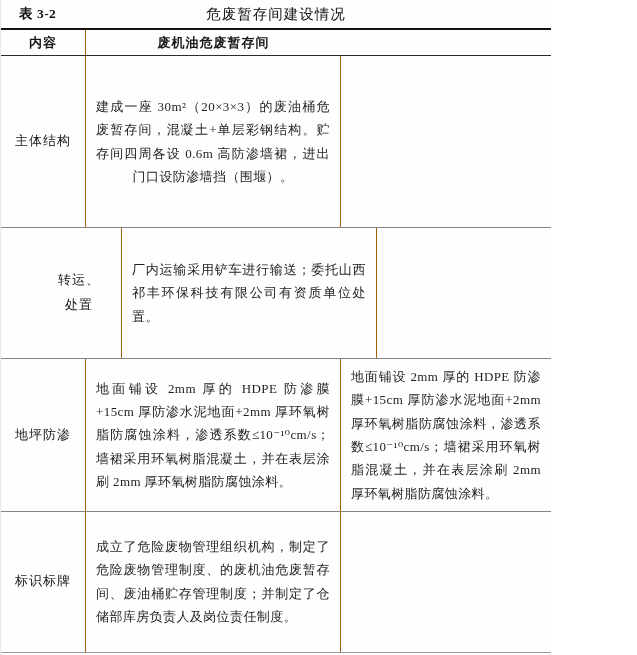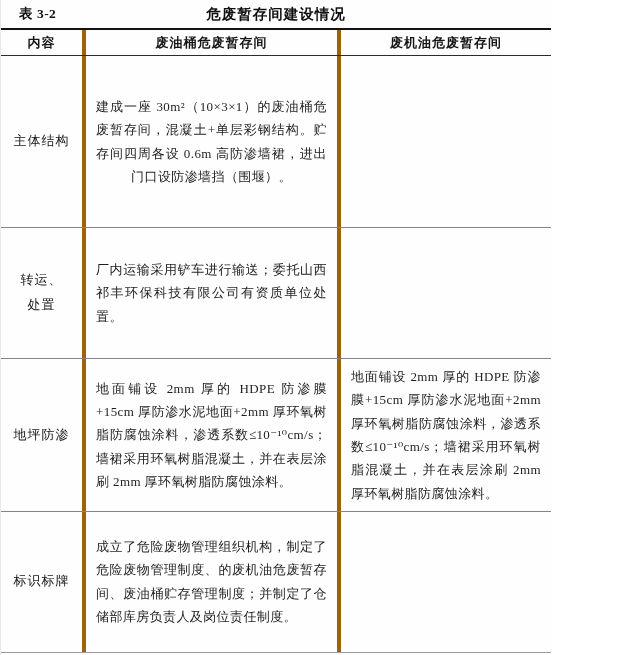"危废暂存间建设情况" .table-title { font-weight: bold -> normal }
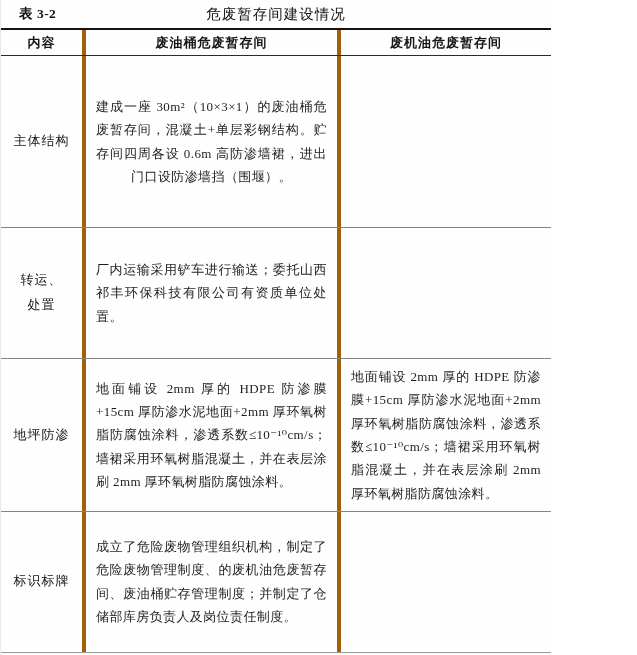"内容" .td.c0, .td.c1 { border-right: 4px solid #a16207 -> 1px solid #a16207 }
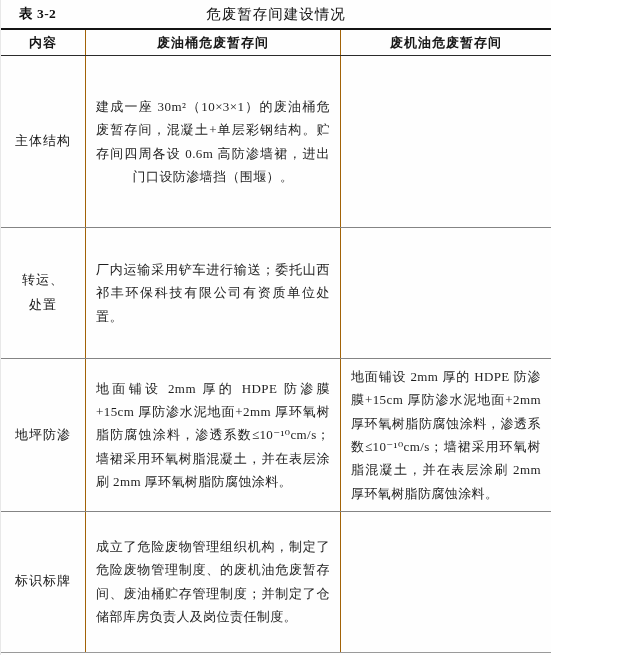"废油桶危废暂存间" div.td { html: <div>废油桶危废暂存间</div> -> none }
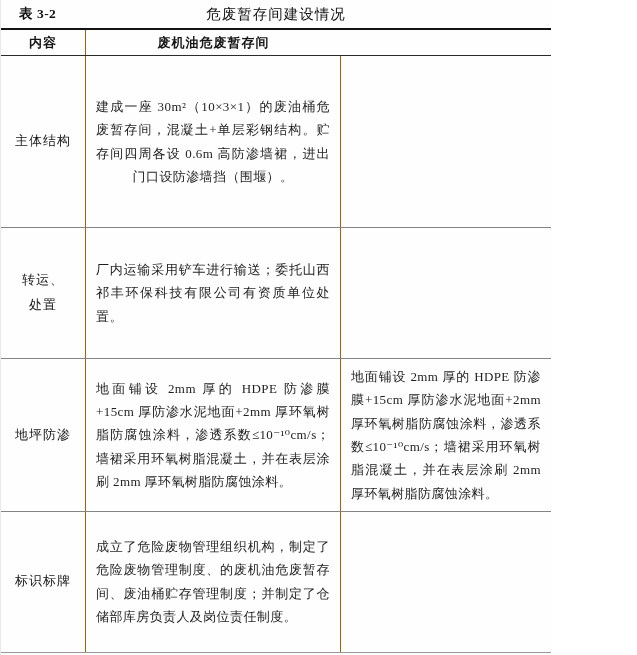"建成一座" div.td { text: 10×3×1 -> 20×3×3 }
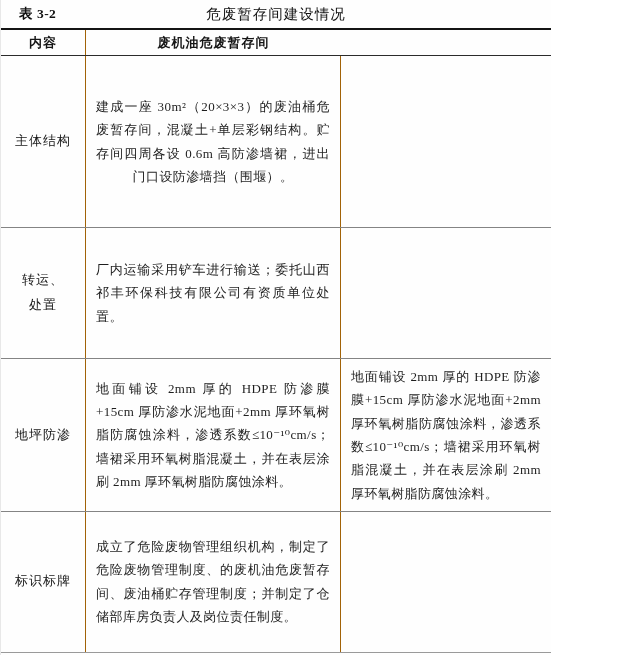"转运、" .trow.r1 { padding-left: none -> 36px }
